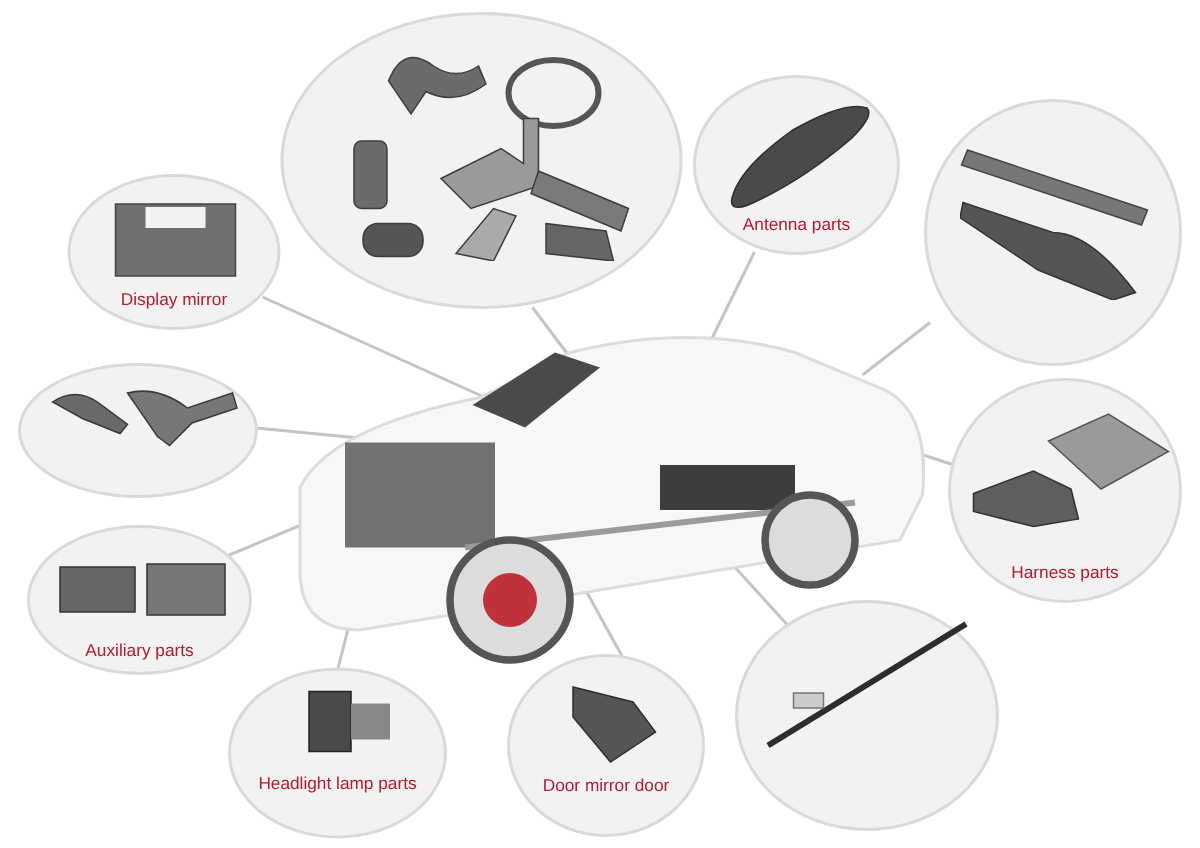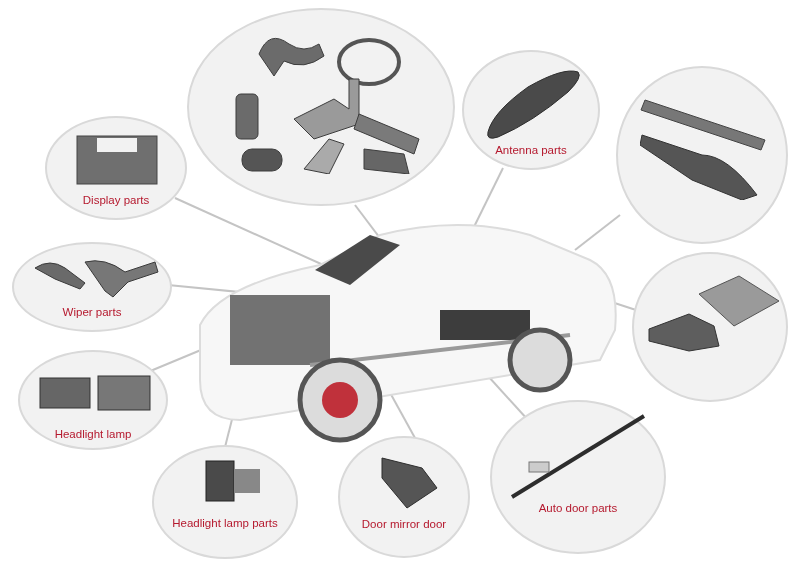"Display parts" div.label { text: parts -> mirror }
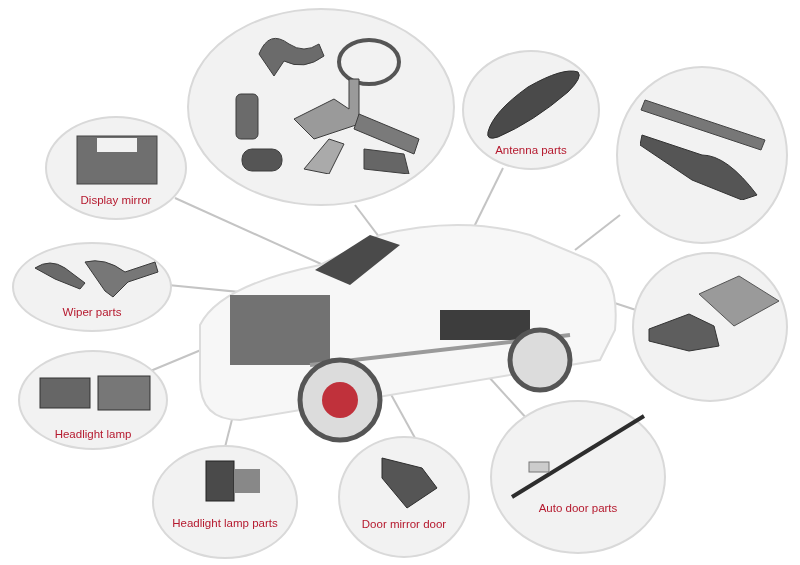"Wiper parts" div.label { html: <div>Wiper parts</div> -> none }
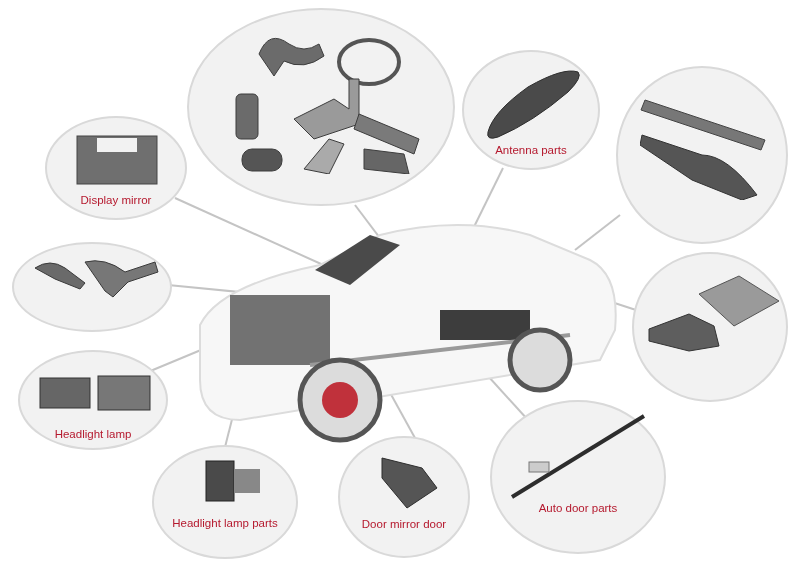"Harness parts" div.label { html: none -> <div>Harness parts</div> }
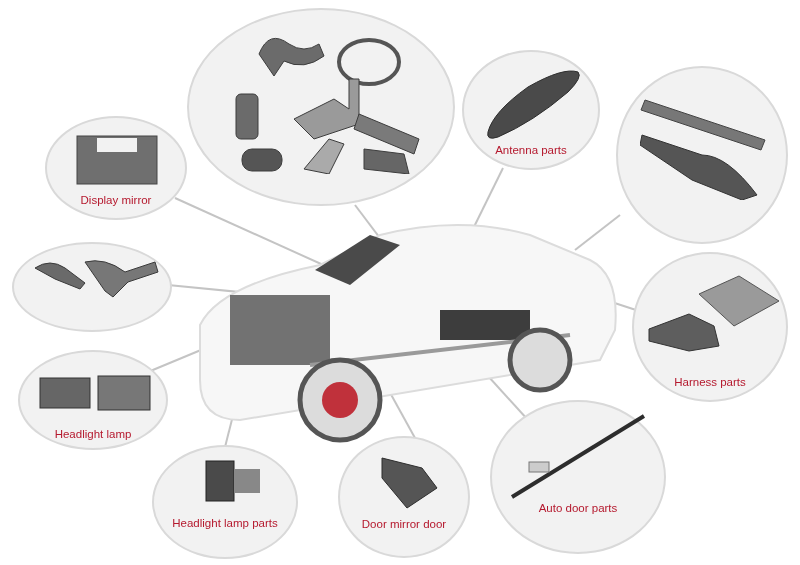"Headlight lamp" div.label { text: Headlight lamp -> Auxiliary parts }
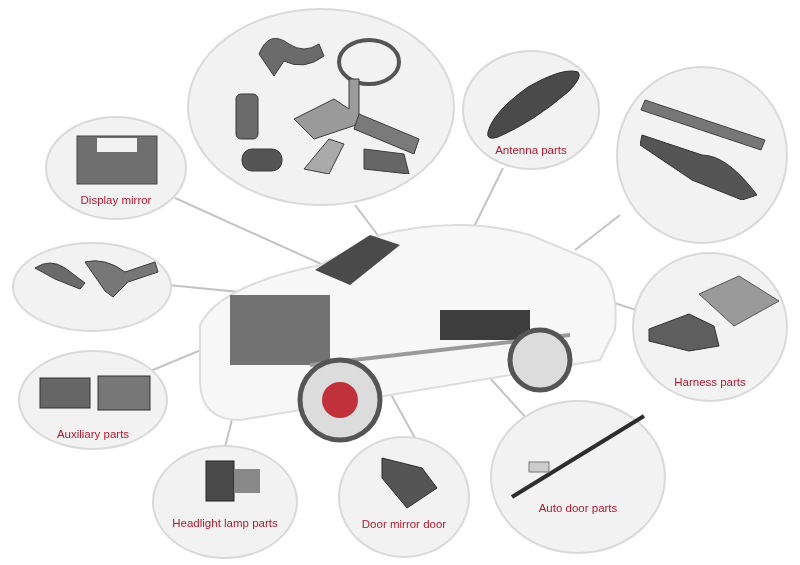"Auto door parts" div.label { html: <div>Auto door parts</div> -> none }
